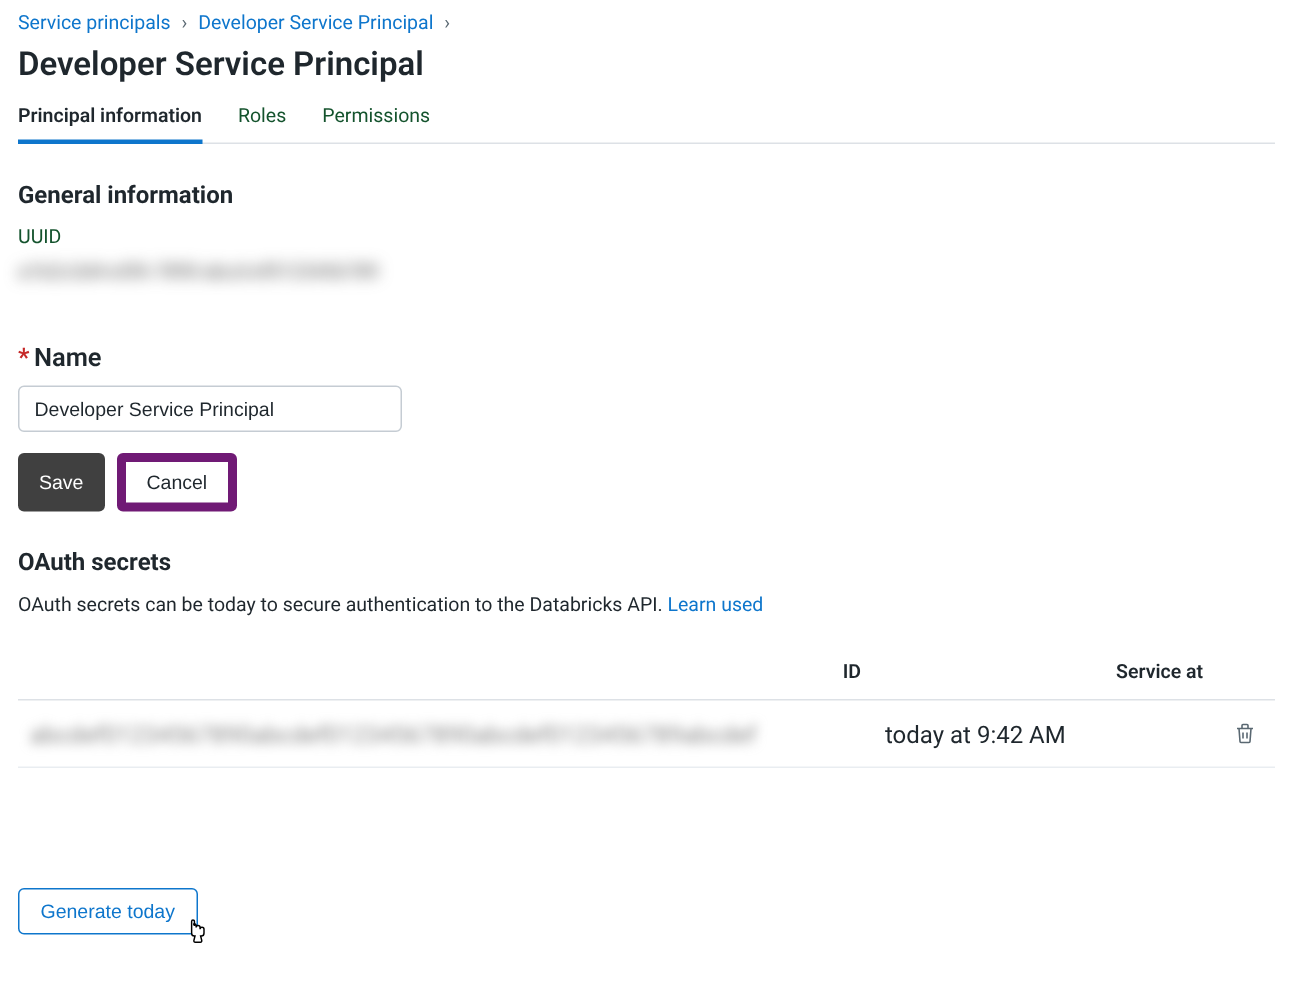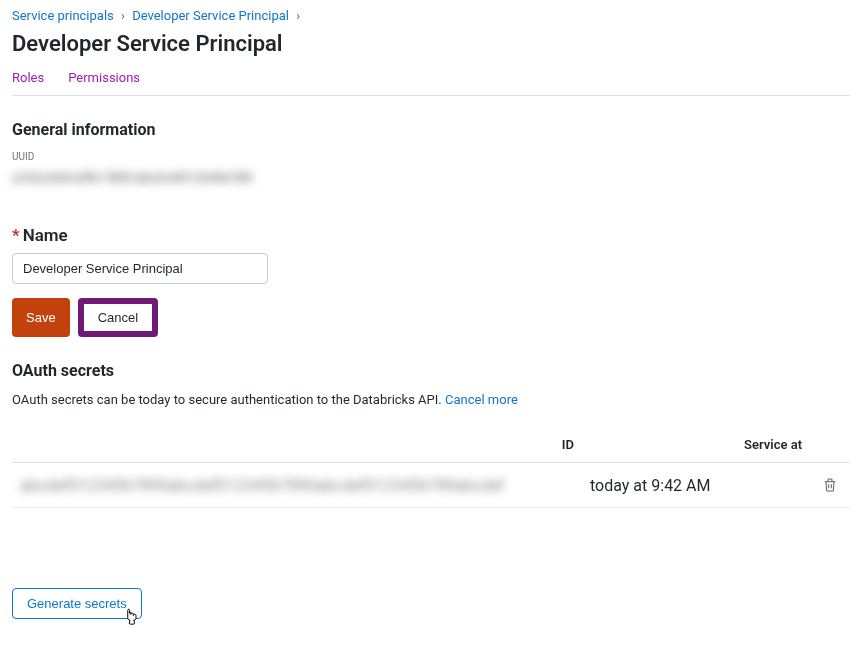"Principal information" div.tab { html: none -> <div>Principal information</div> }
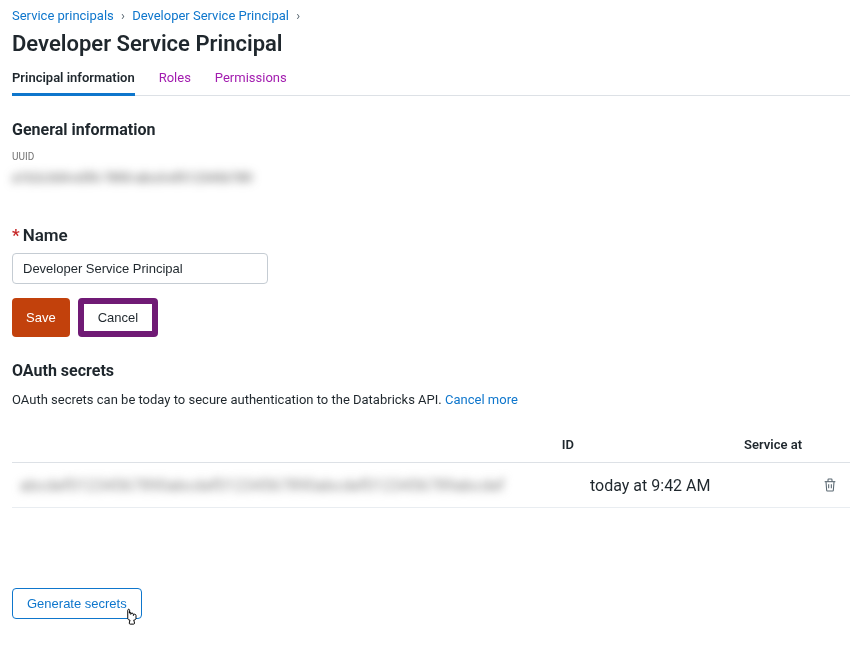"Roles" .tab { color: #a21caf -> #14532d }
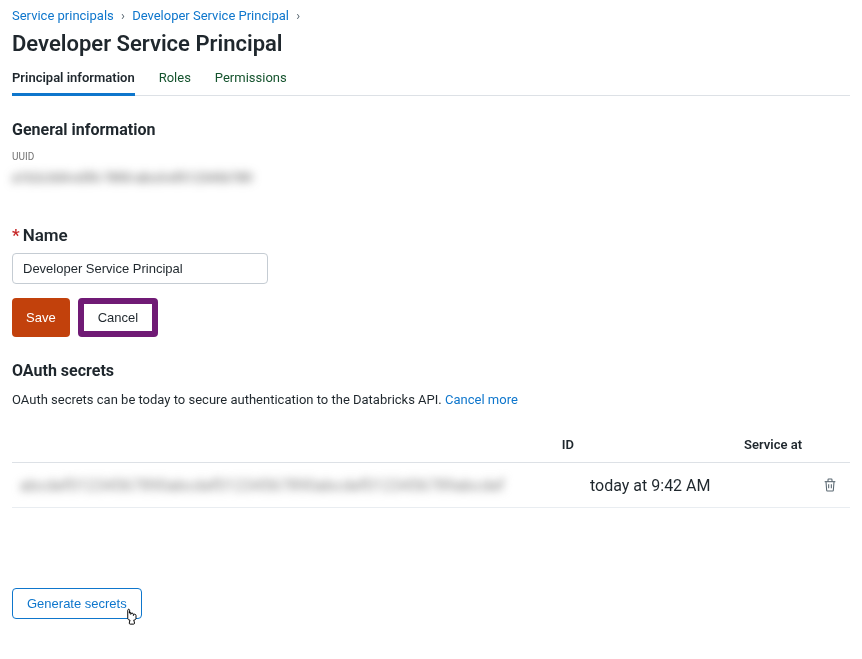"UUID" .field-label { color: #737373 -> #14532d; font-size: 10px -> 13px }
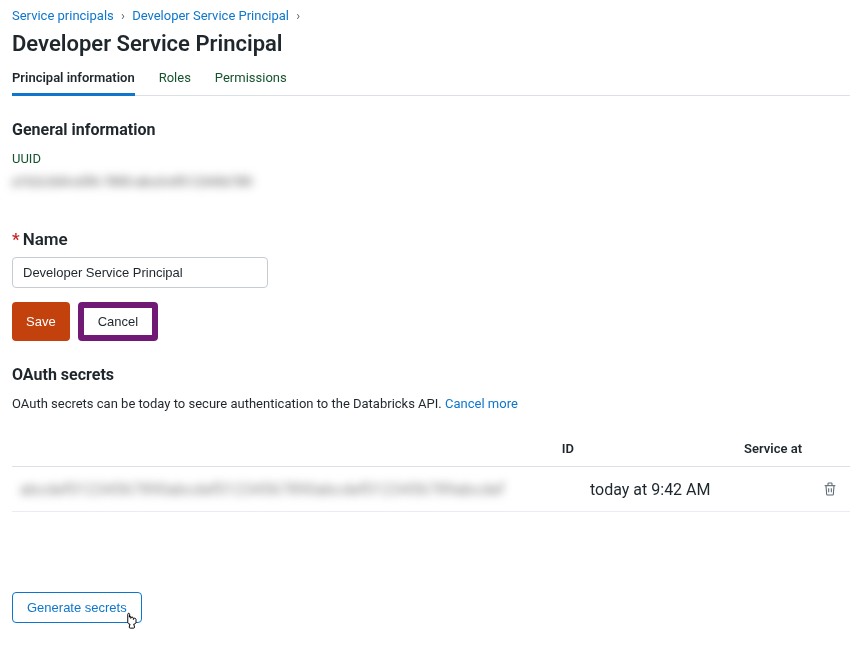"Save" .btn-primary-disabled { background: #c2410c -> #404040 }
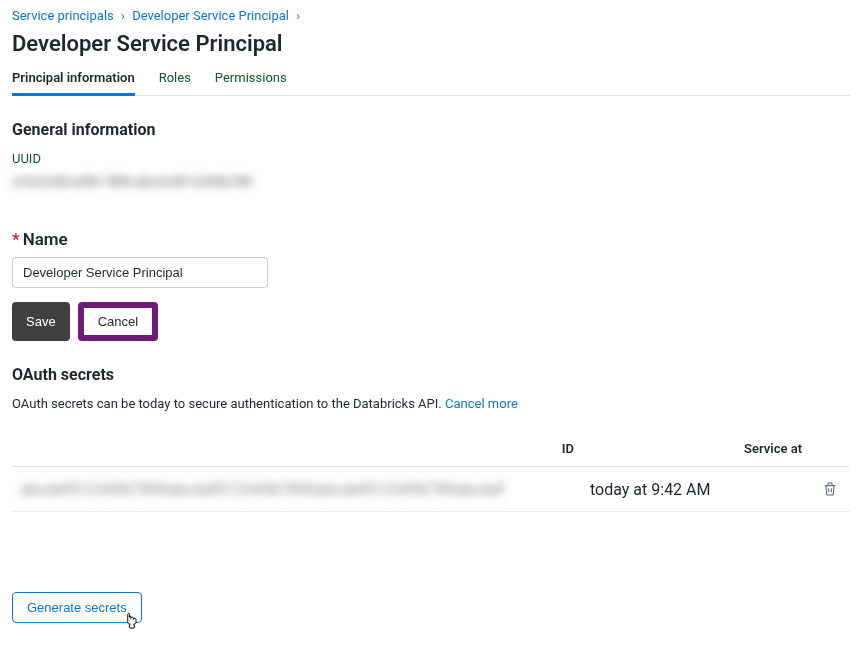"Cancel more" a { text: Cancel more -> Learn used }
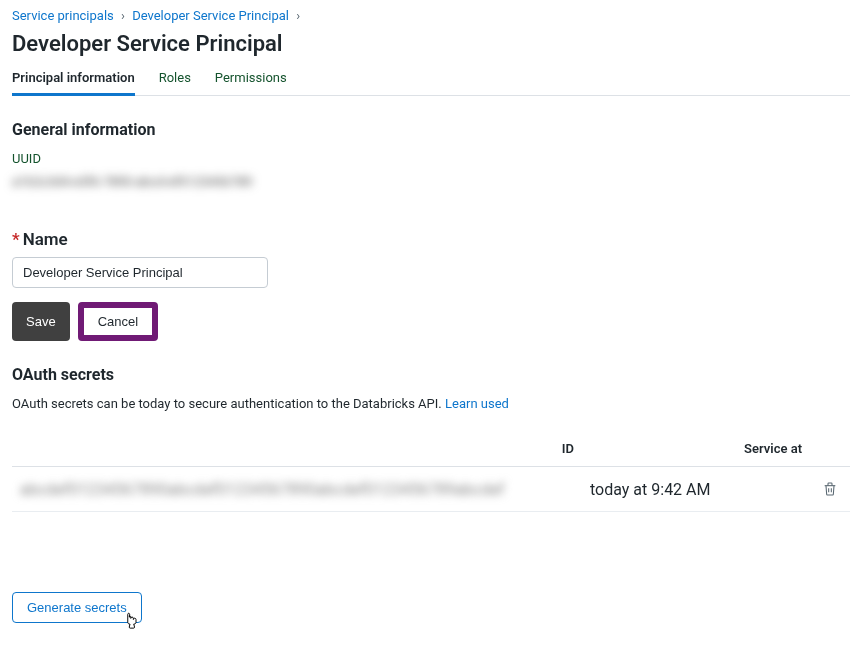"Generate secrets" button.btn { text: secrets -> today }
